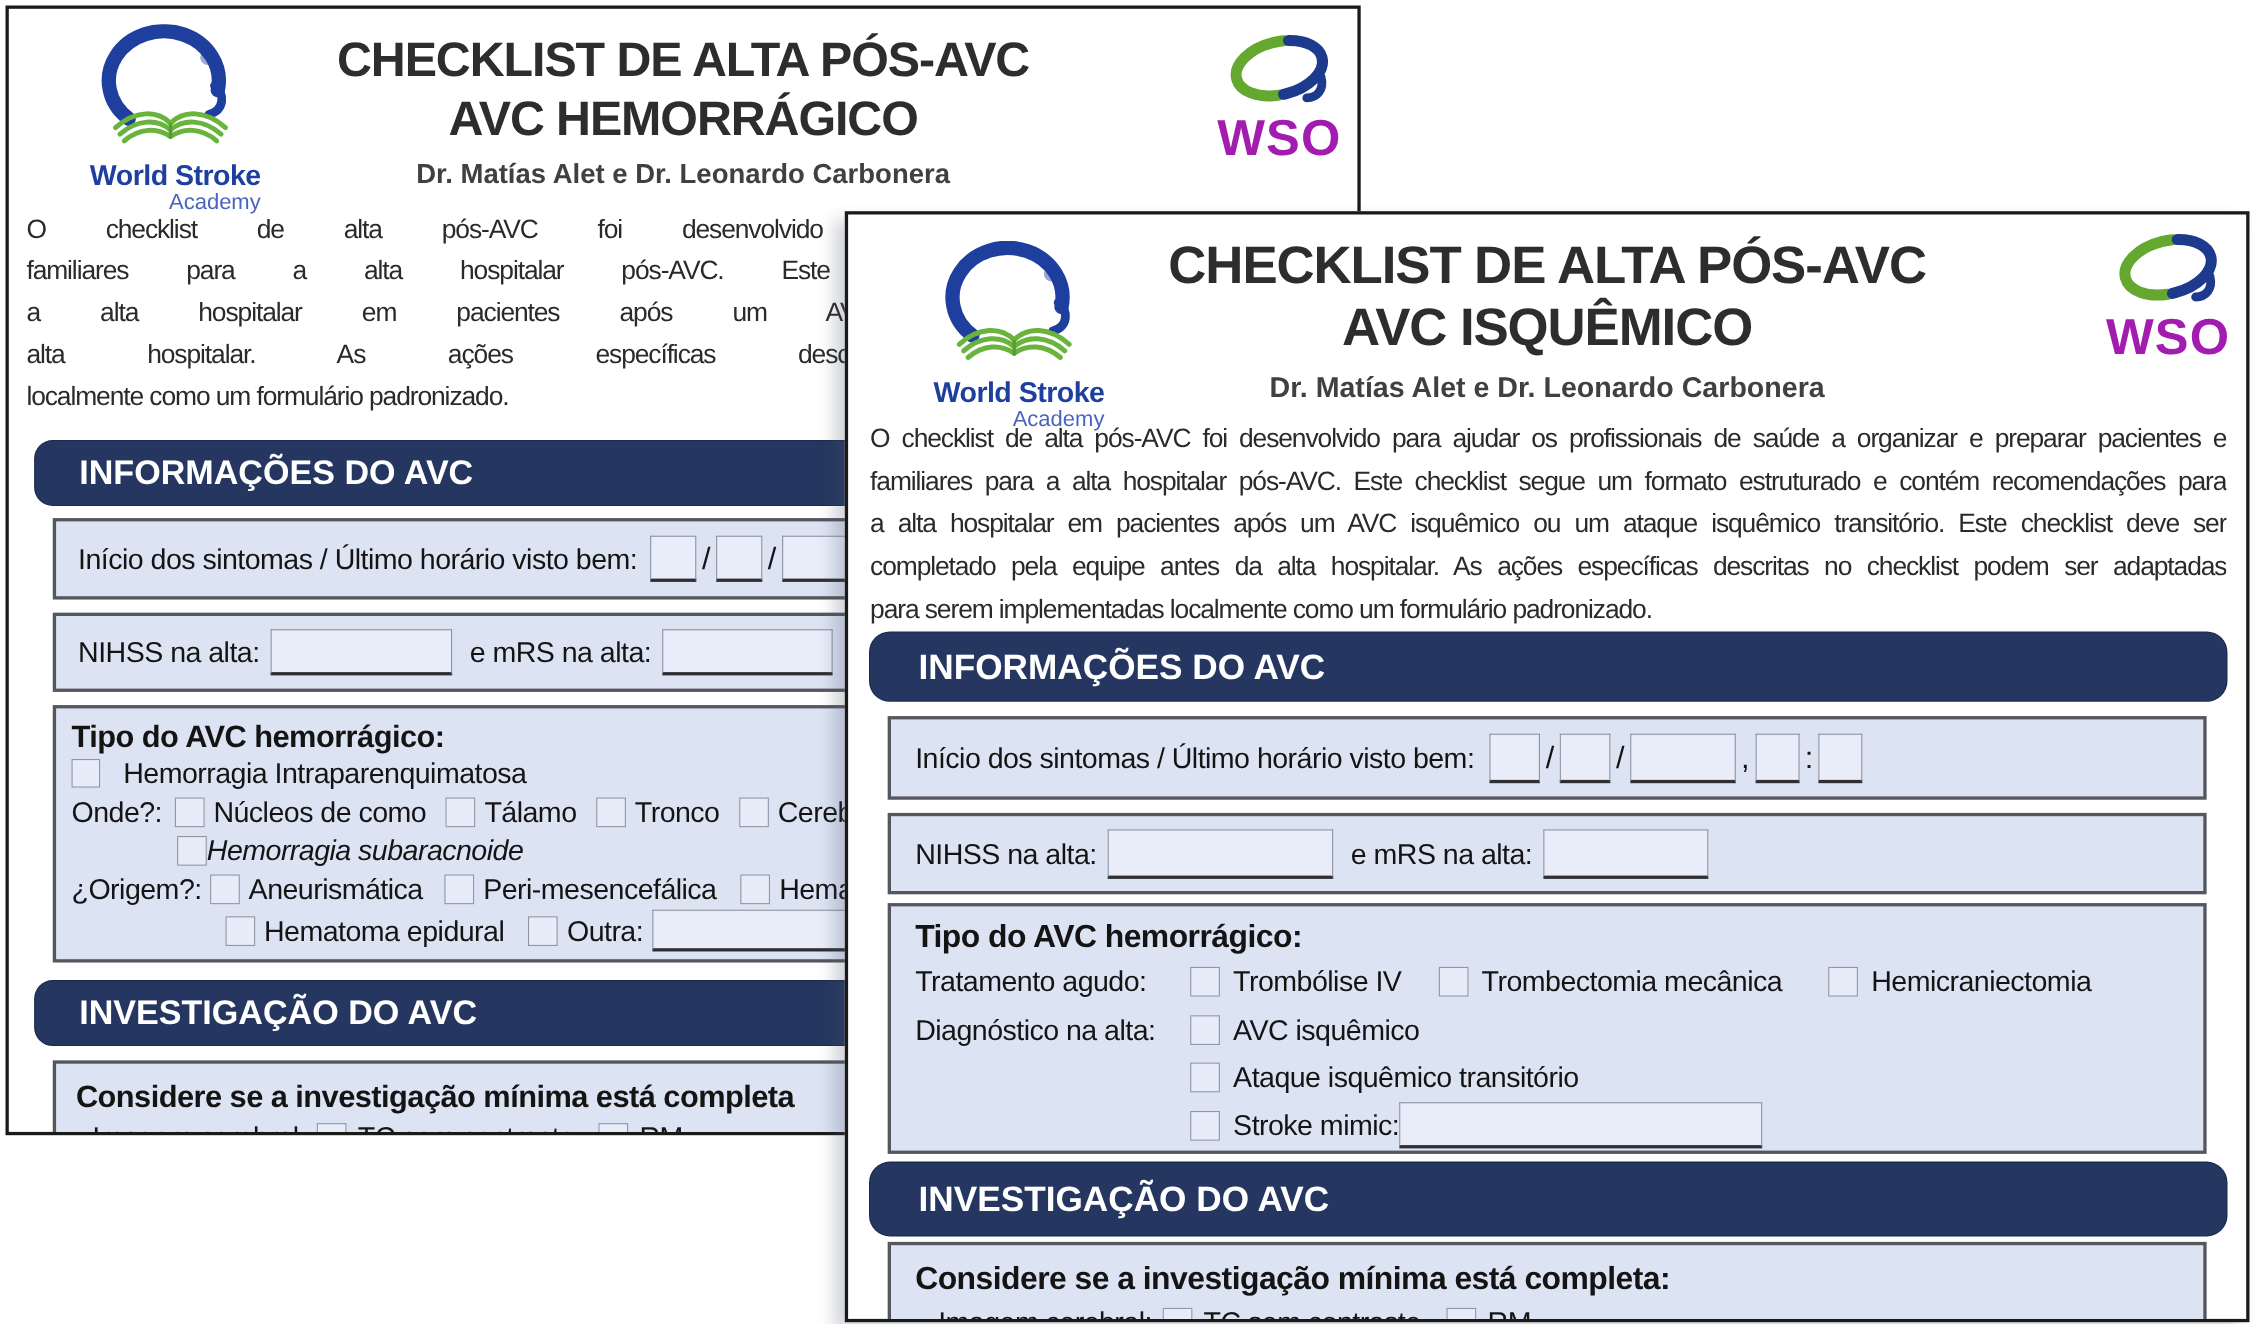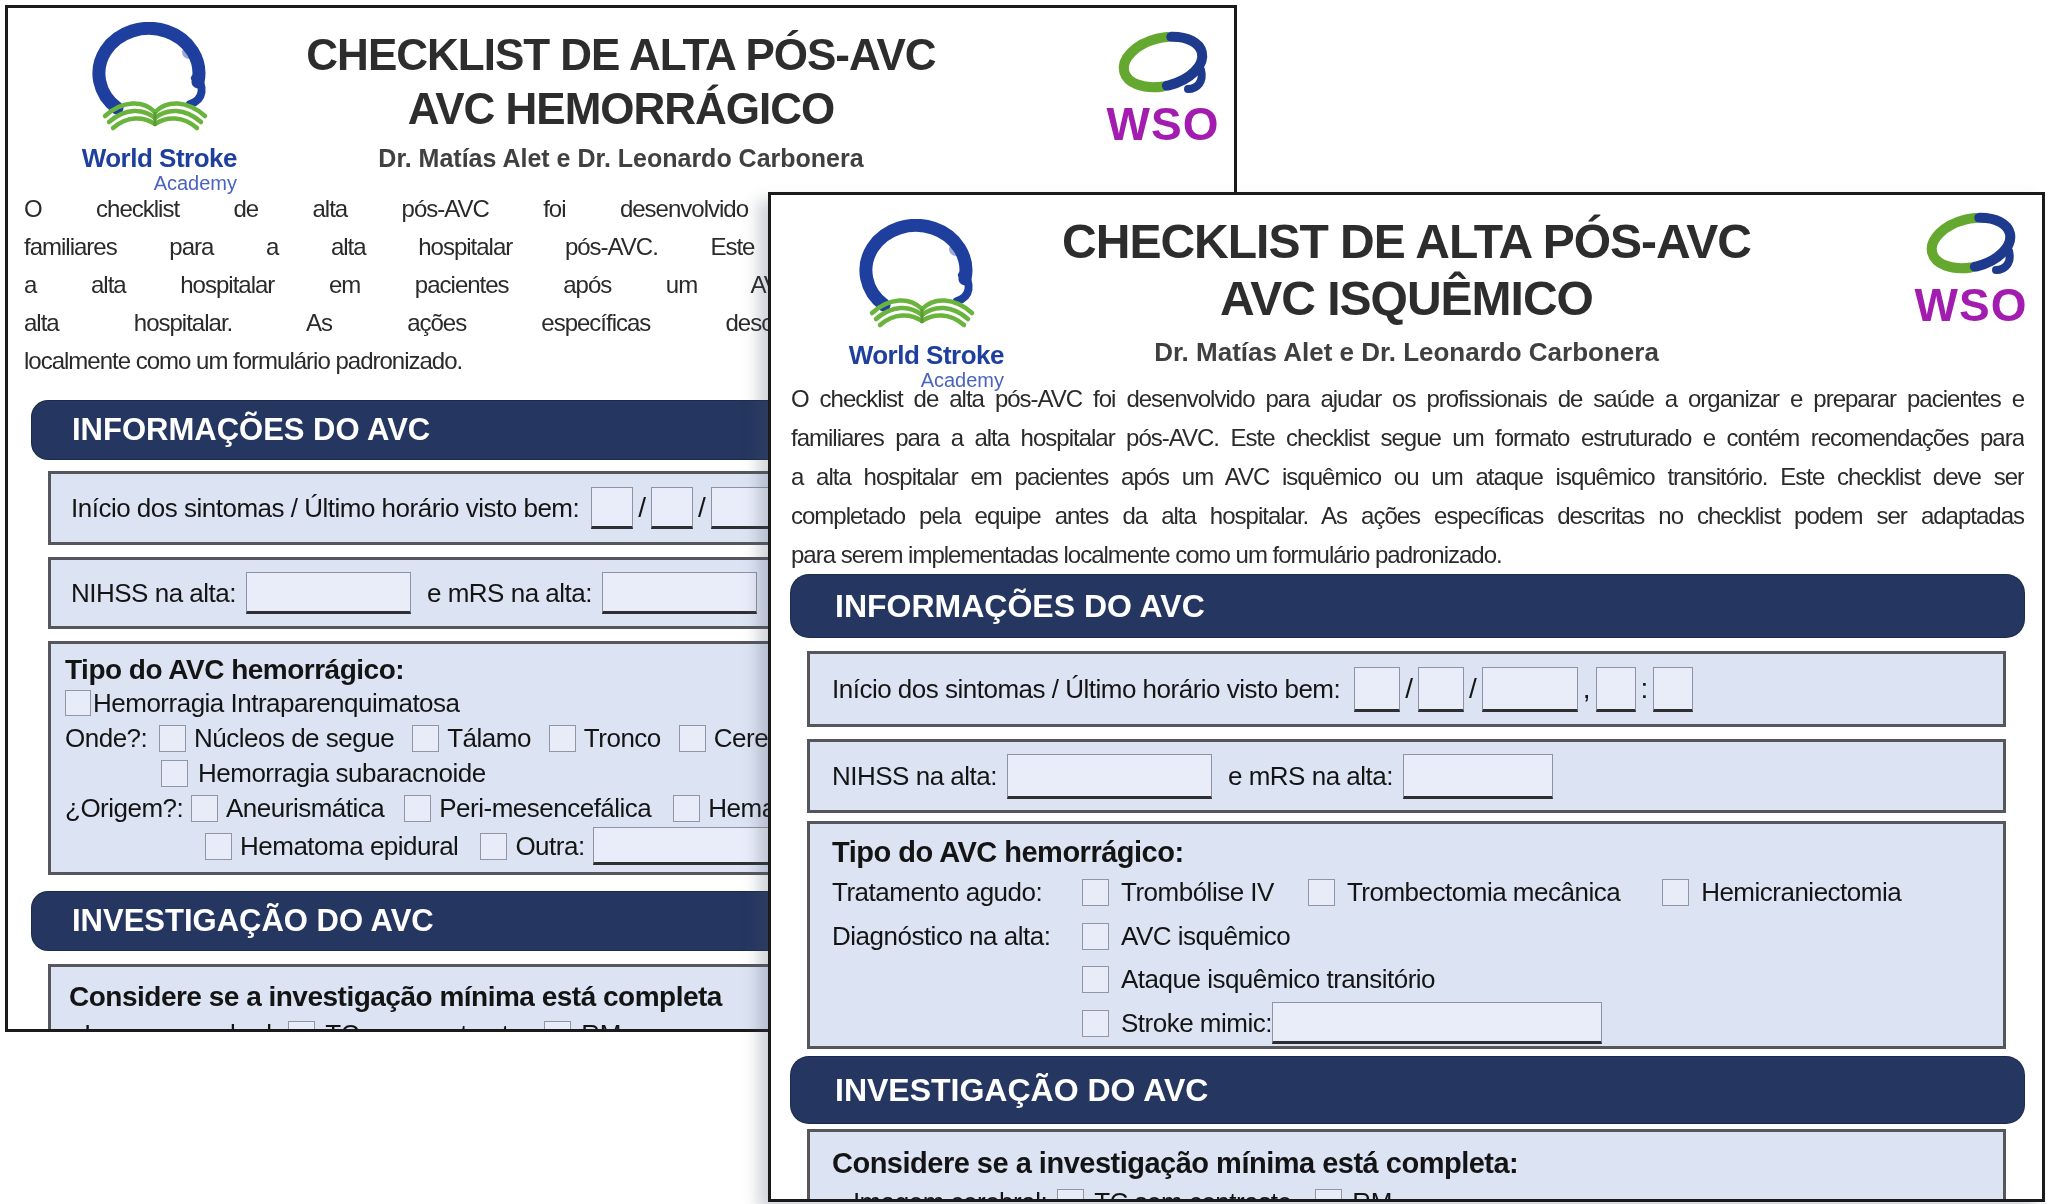"Hemorragia Intraparenquimatosa" div.row { gap: 2px -> 21px }
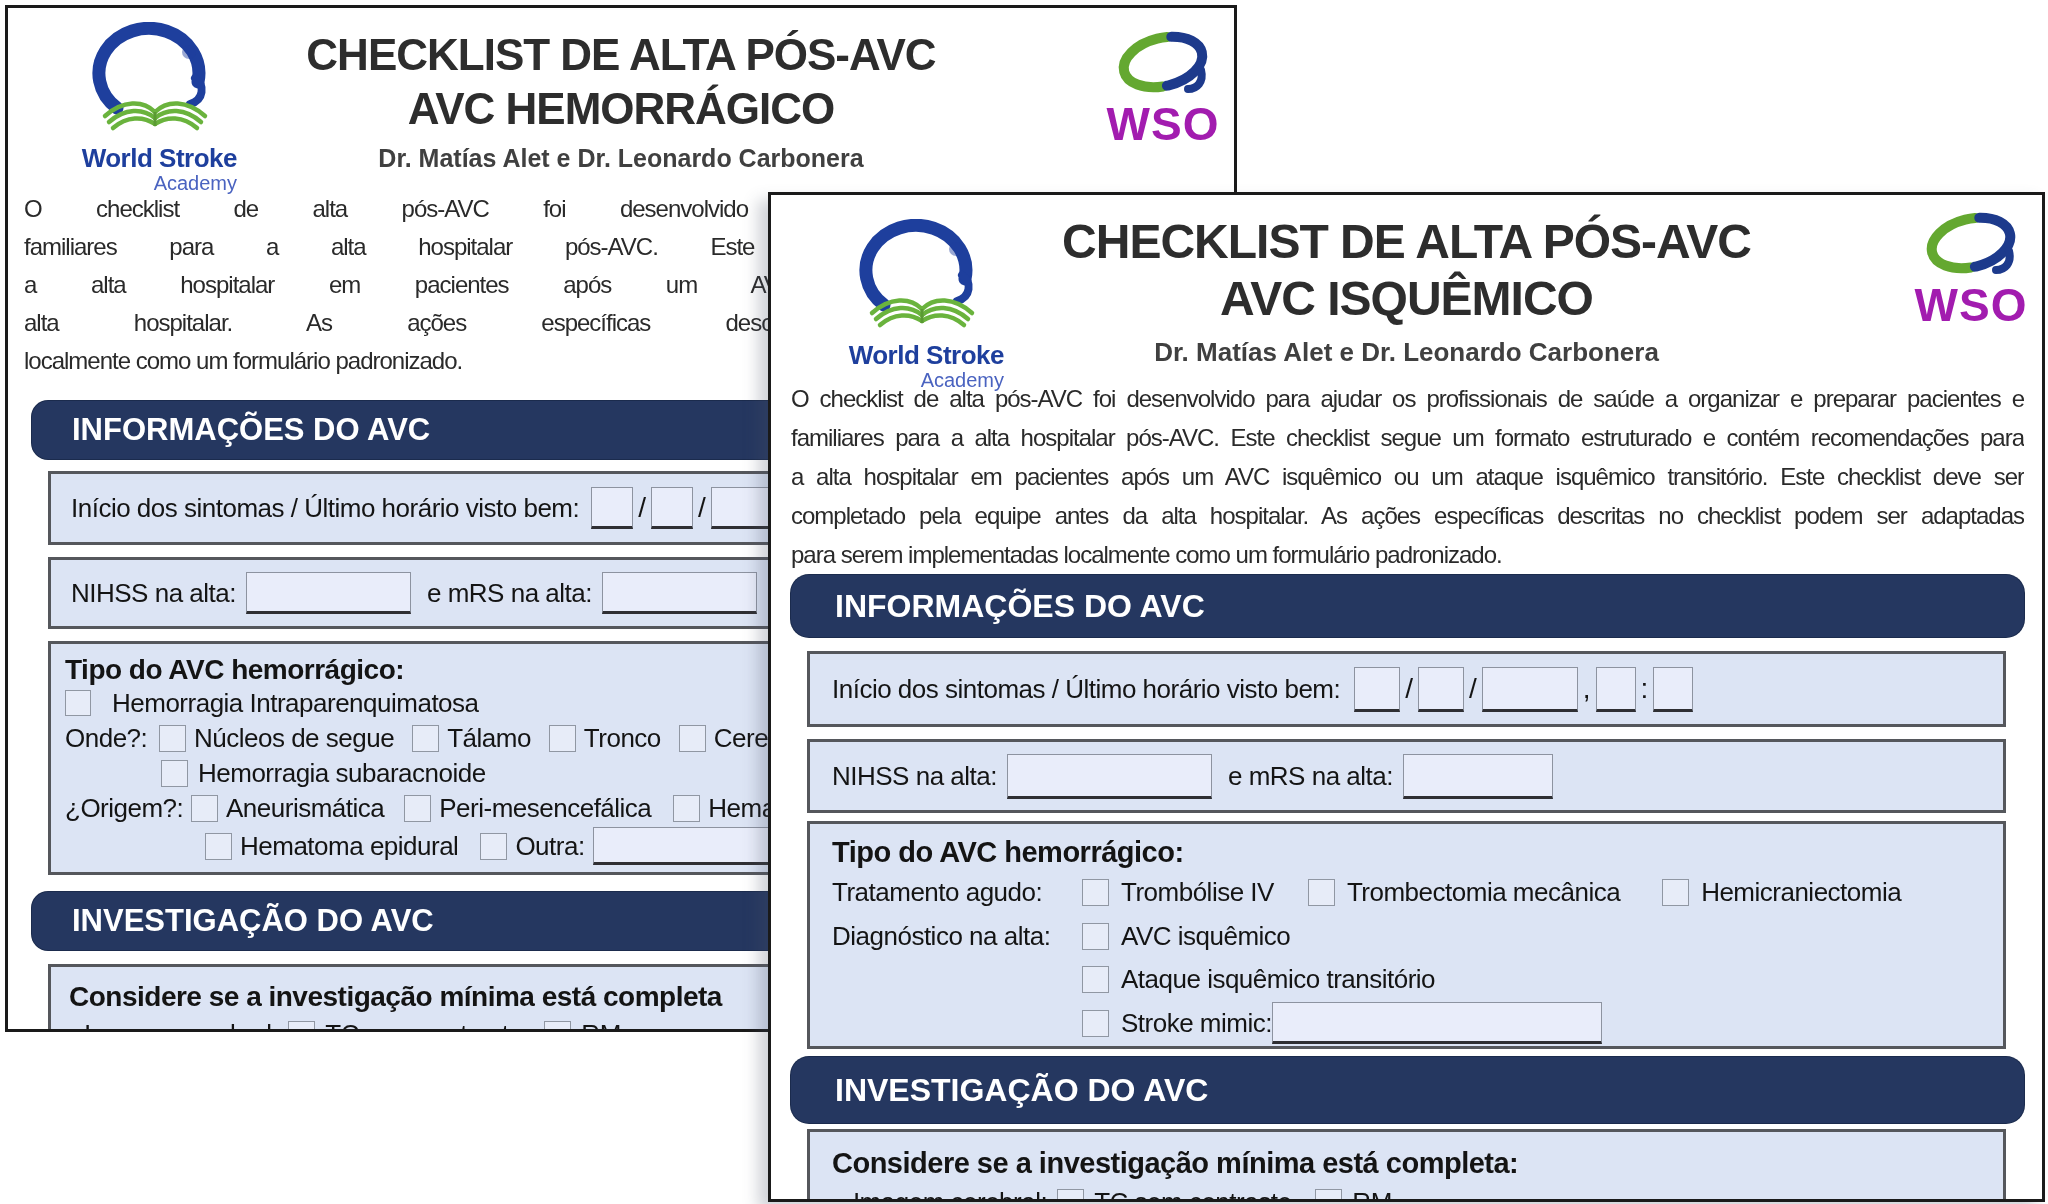"Núcleos de segue" span.txt { text: segue -> como }
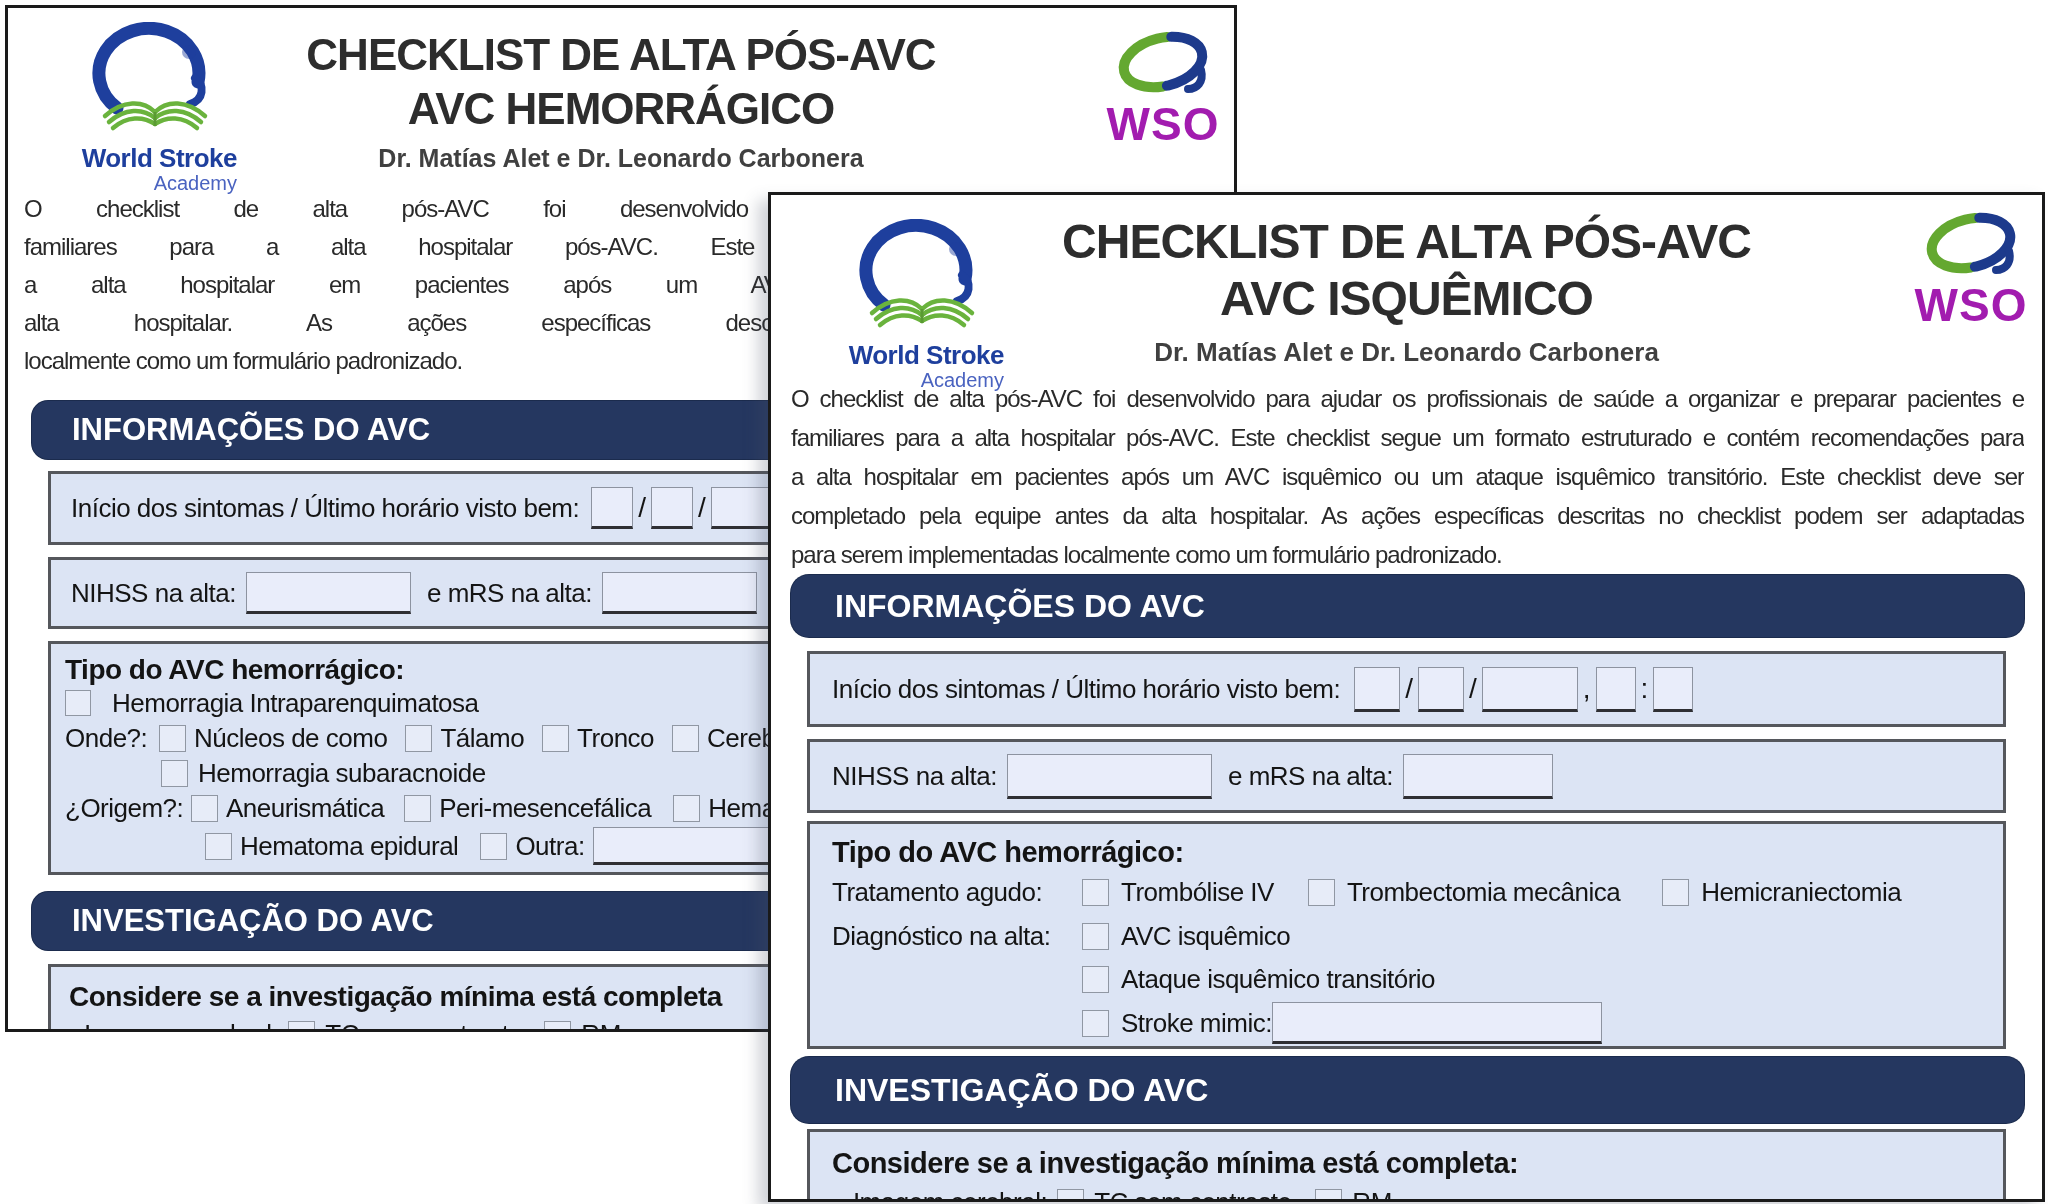"Hemorragia subaracnoide" div.row { font-style: none -> italic; gap: 10px -> none }
